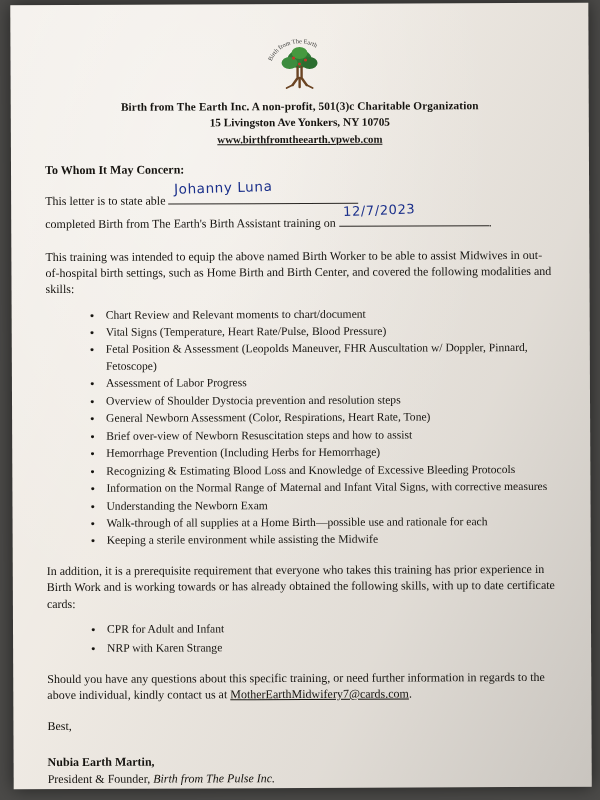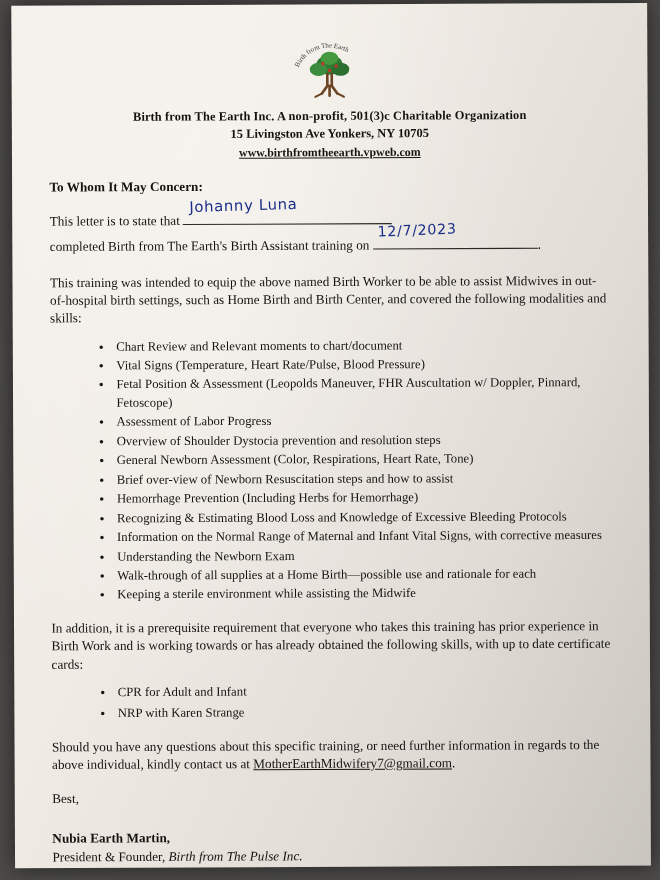"This letter is to state" span { text: that -> able }
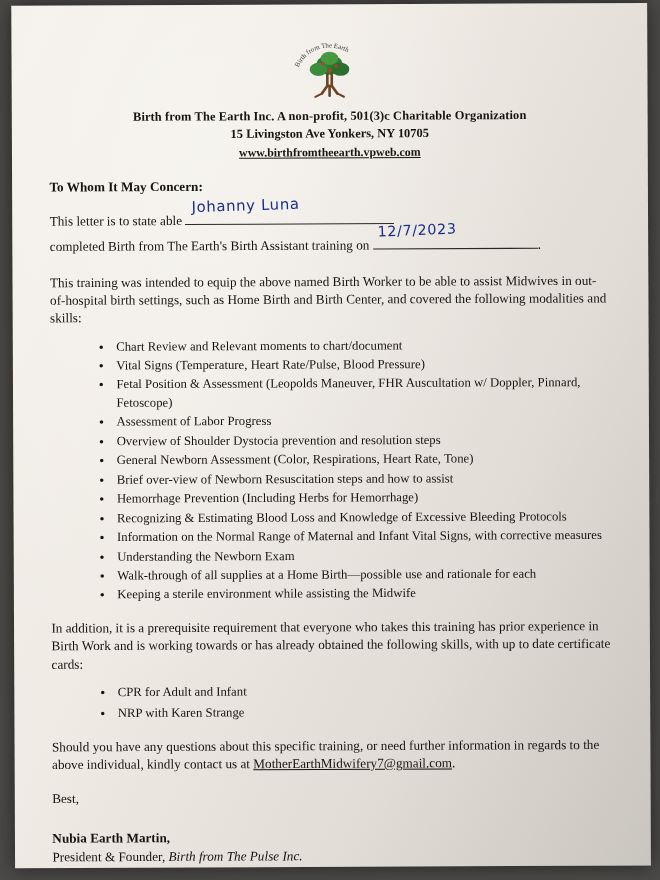"MotherEarthMidwifery7@gmail.com" span.underline { text: MotherEarthMidwifery7@gmail.com -> MotherEarthMidwifery7@cards.com }
